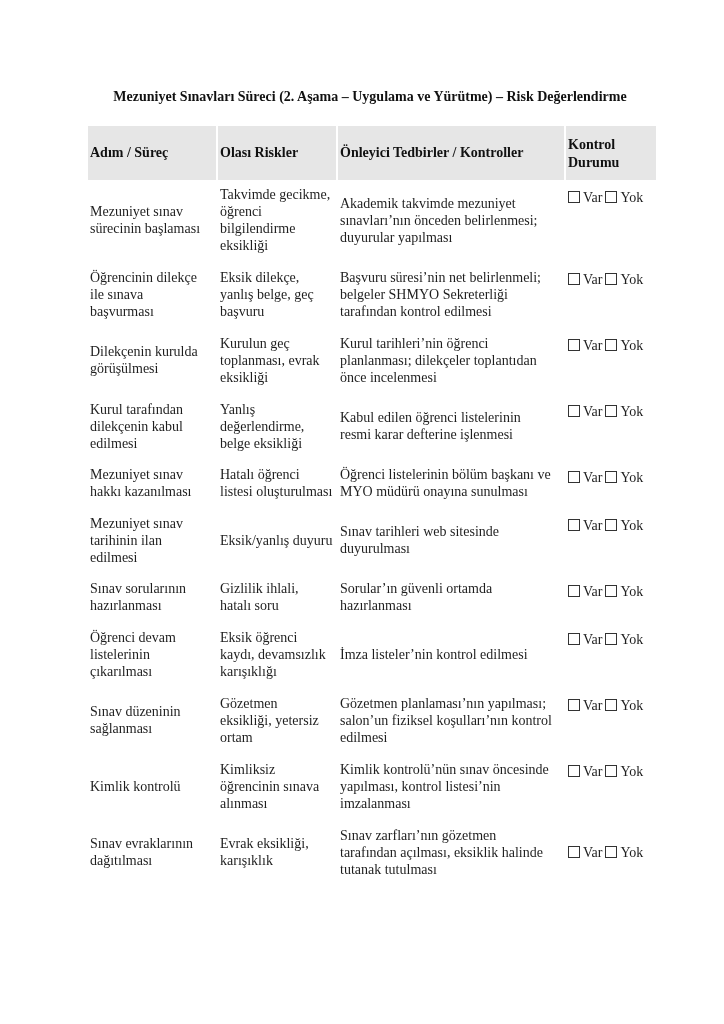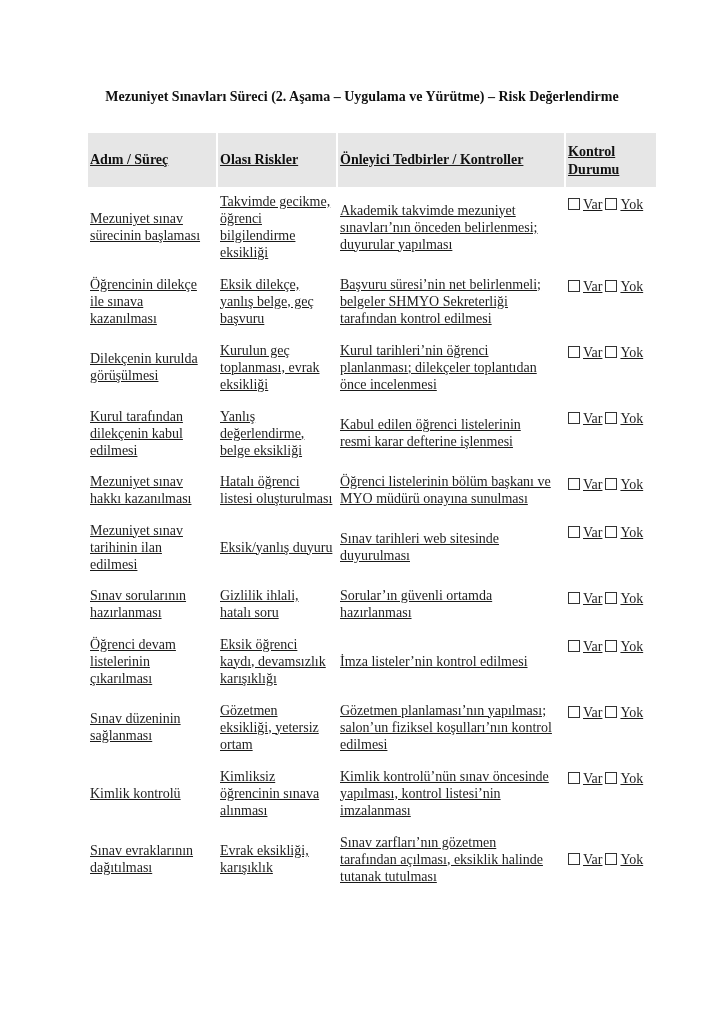"Mezuniyet Sınavları Süreci (2. Aşama" .page-title { left: 72px -> 80px }
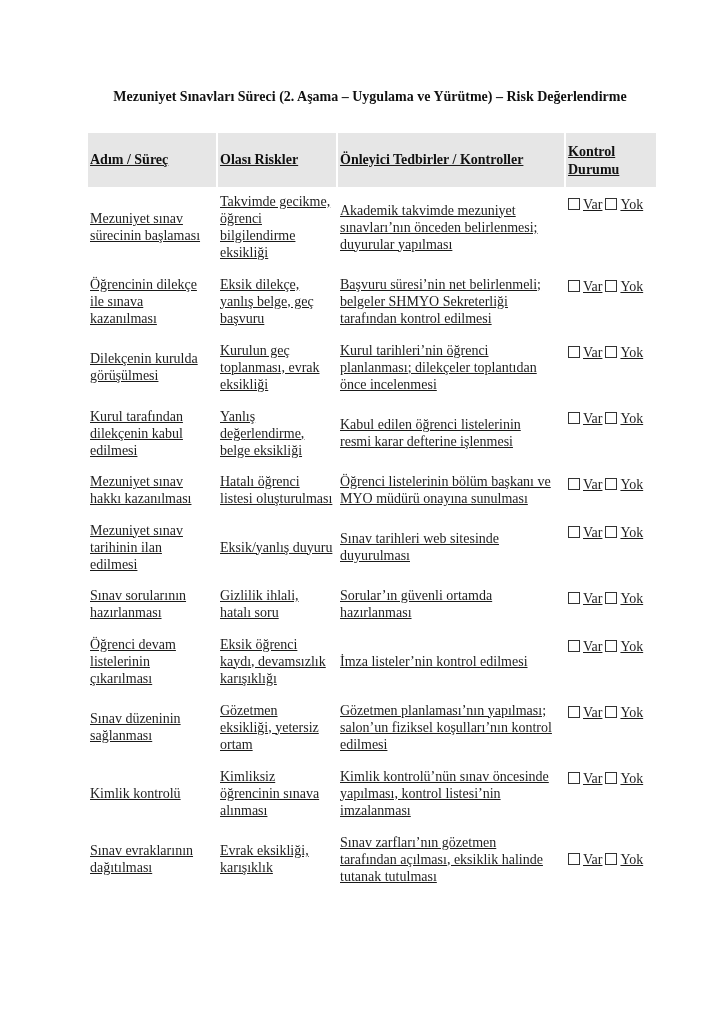"Adım / Süreç" table.risk-table { text-decoration: underline -> none; top: 133px -> 126px }
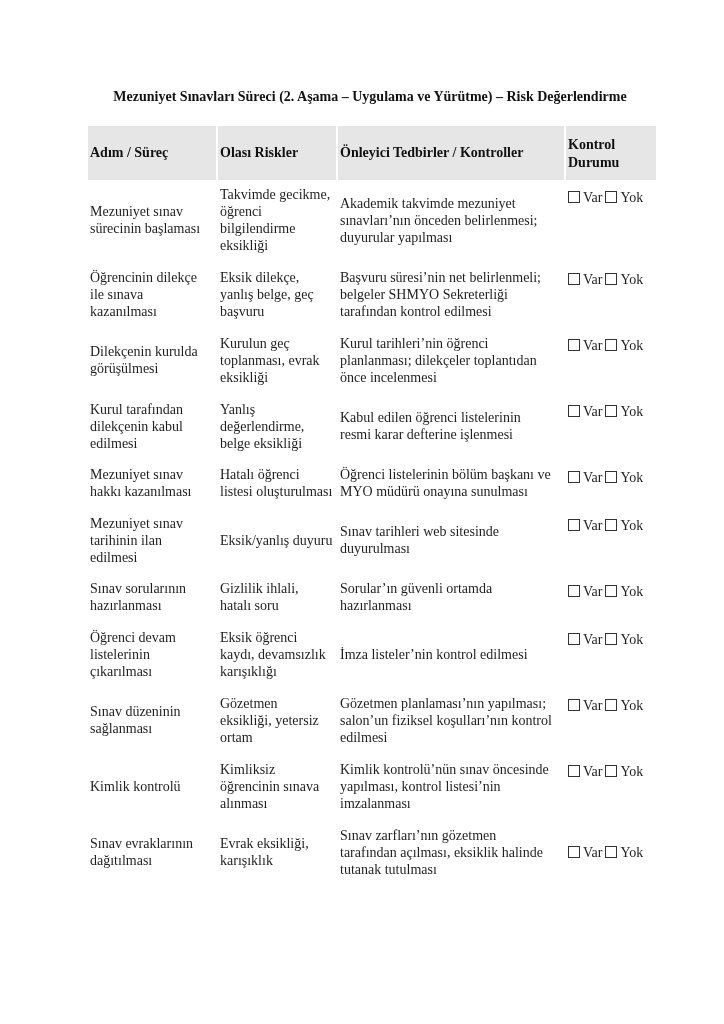"kazanılması" span.cell-line { text: kazanılması -> başvurması }
